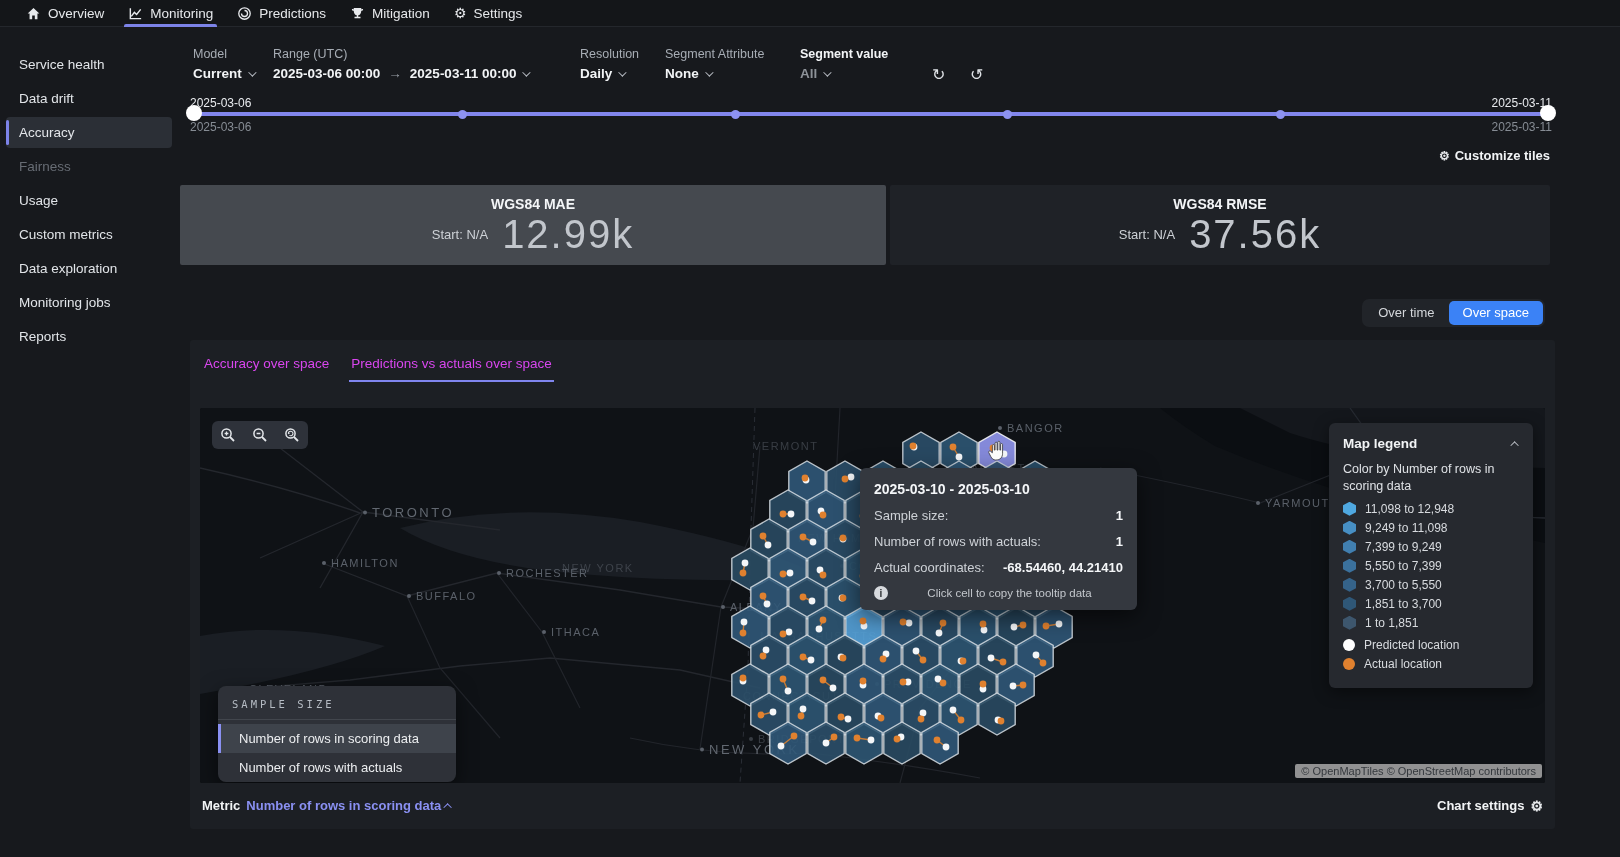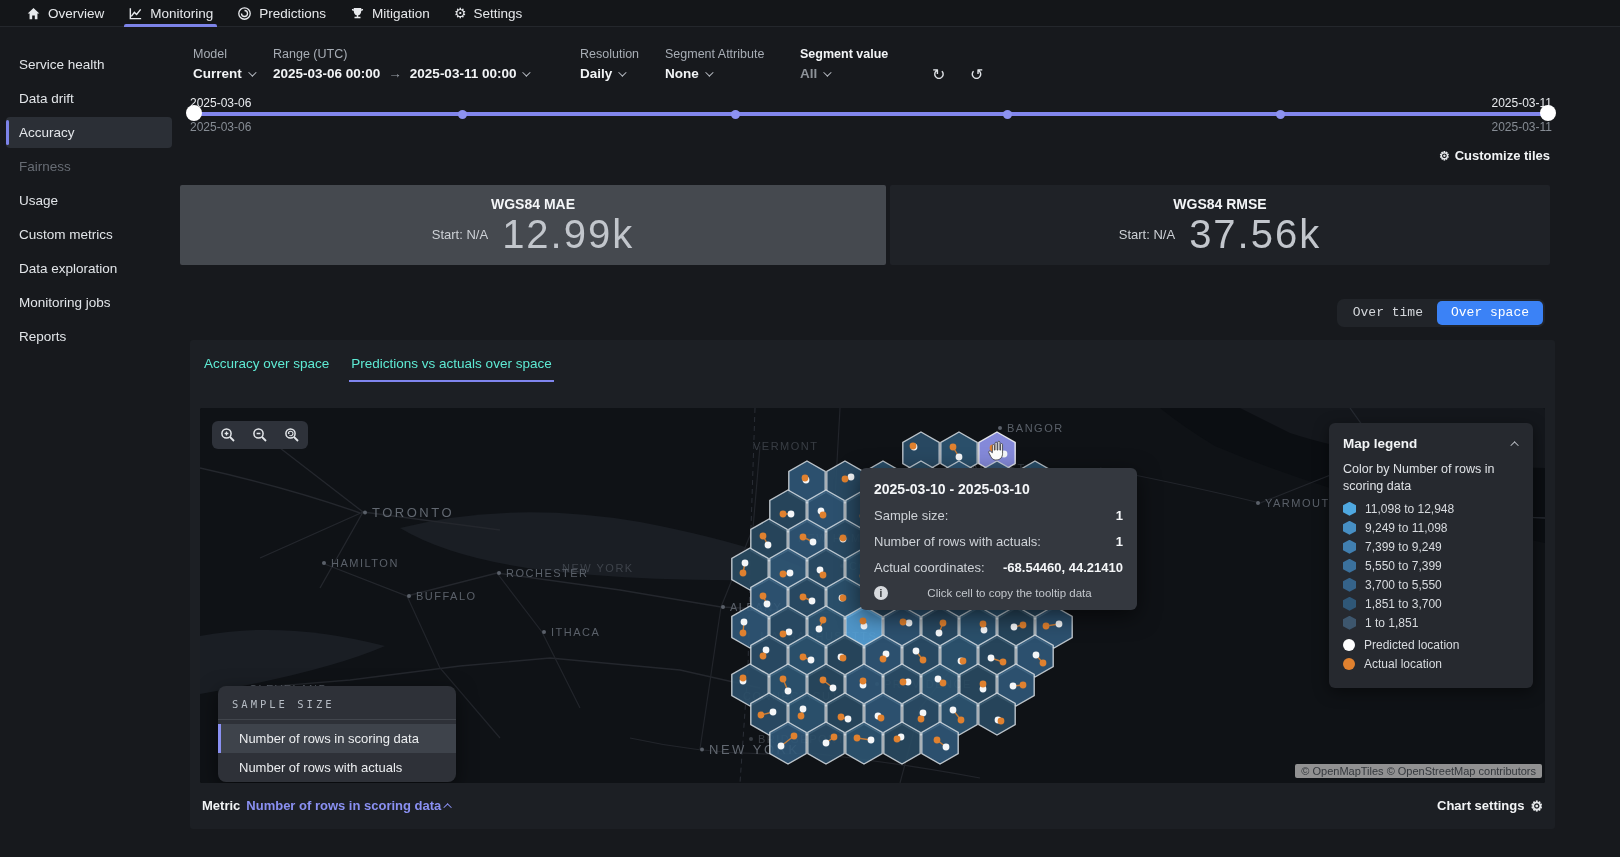"Over time" .toggle { font-family: Liberation Mono, monospace -> none }
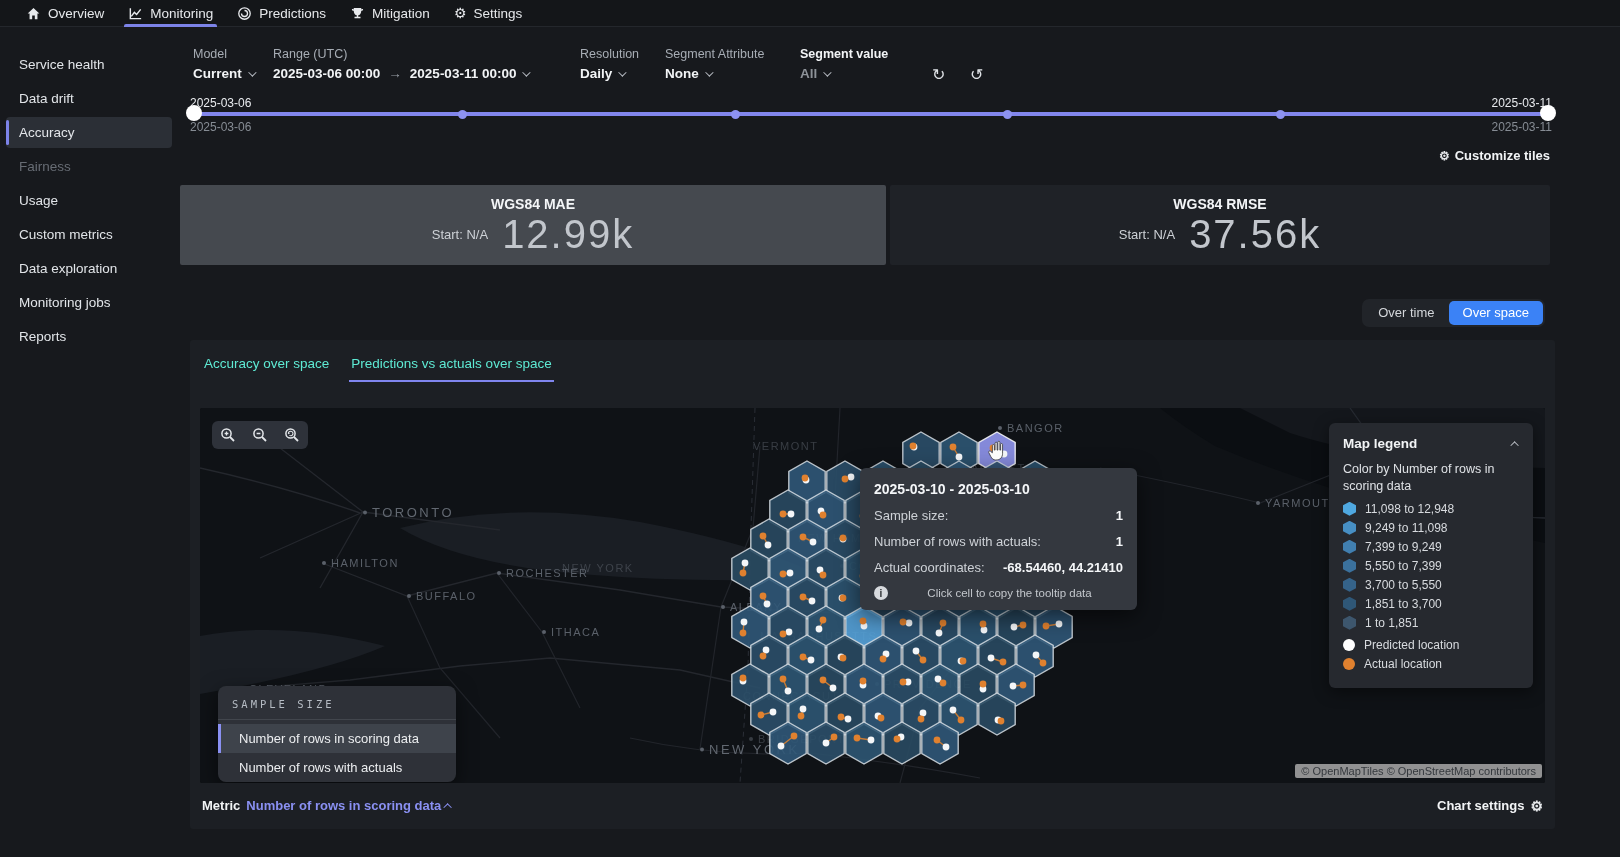"Accuracy over space" .tab { color: #5eead4 -> #d946ef }
